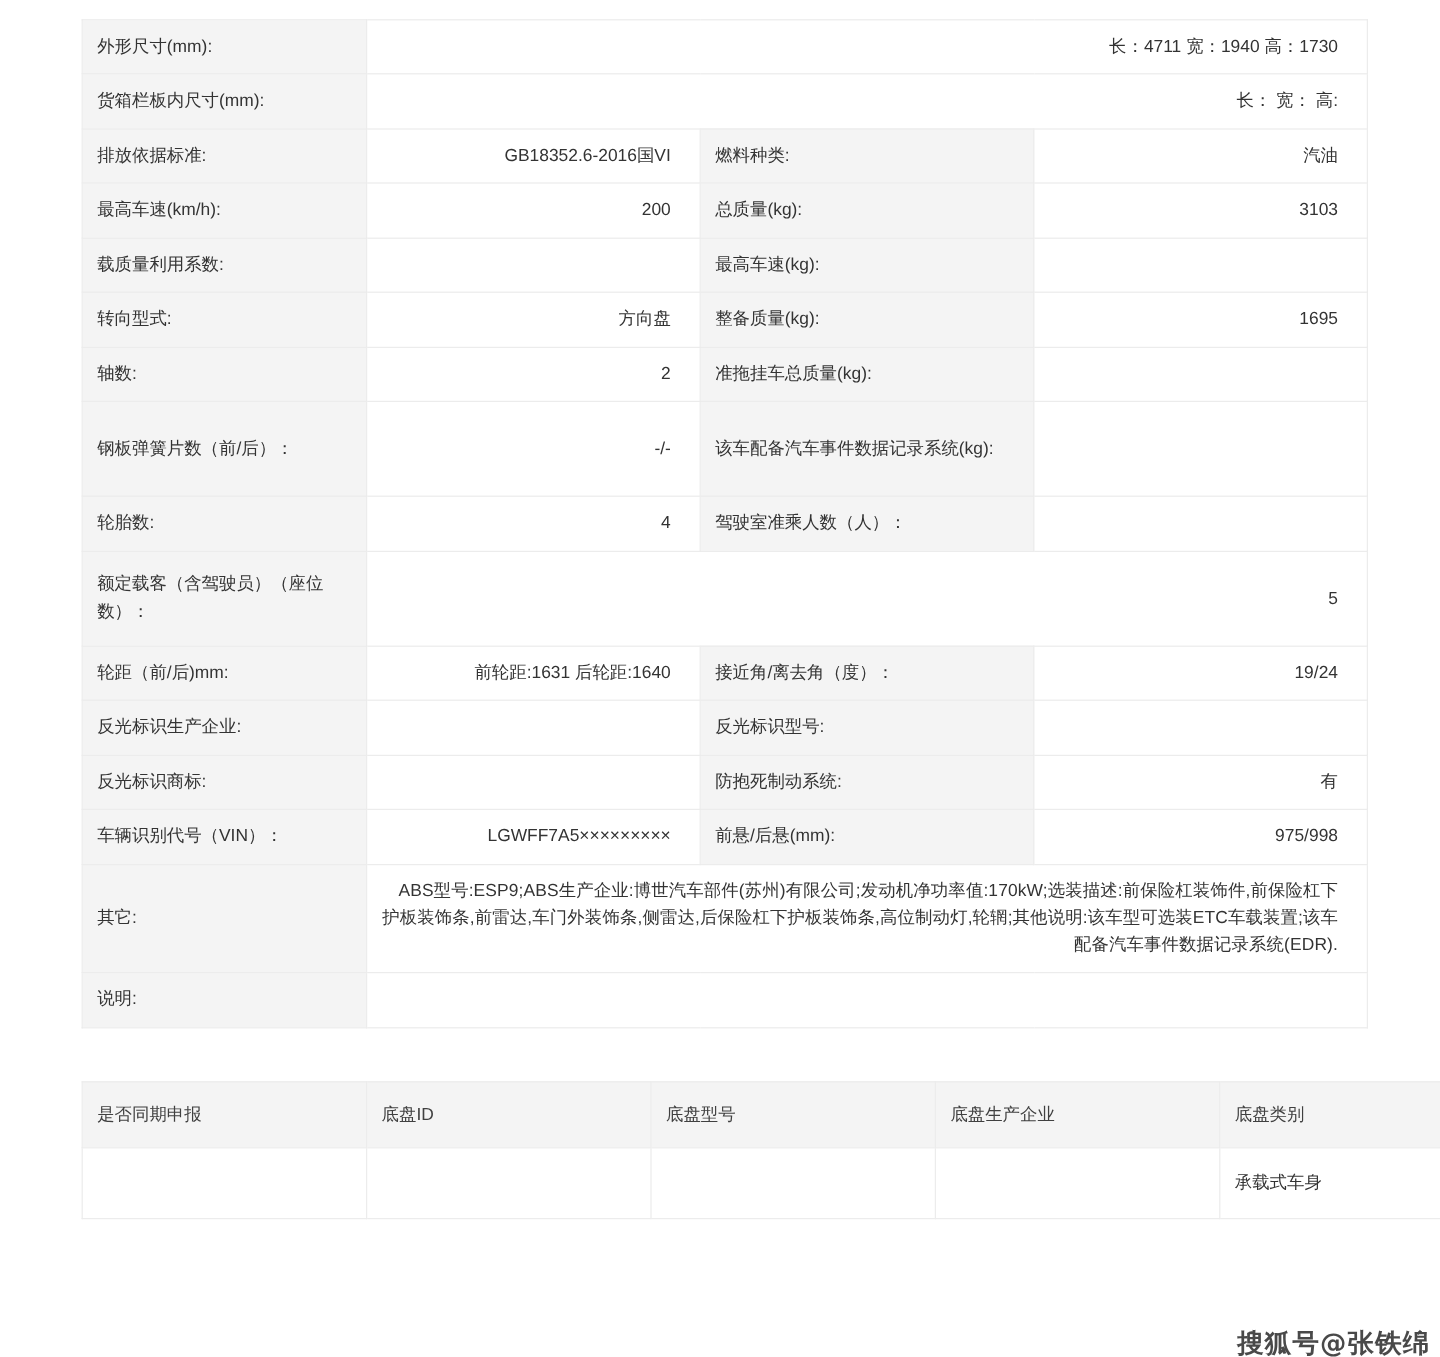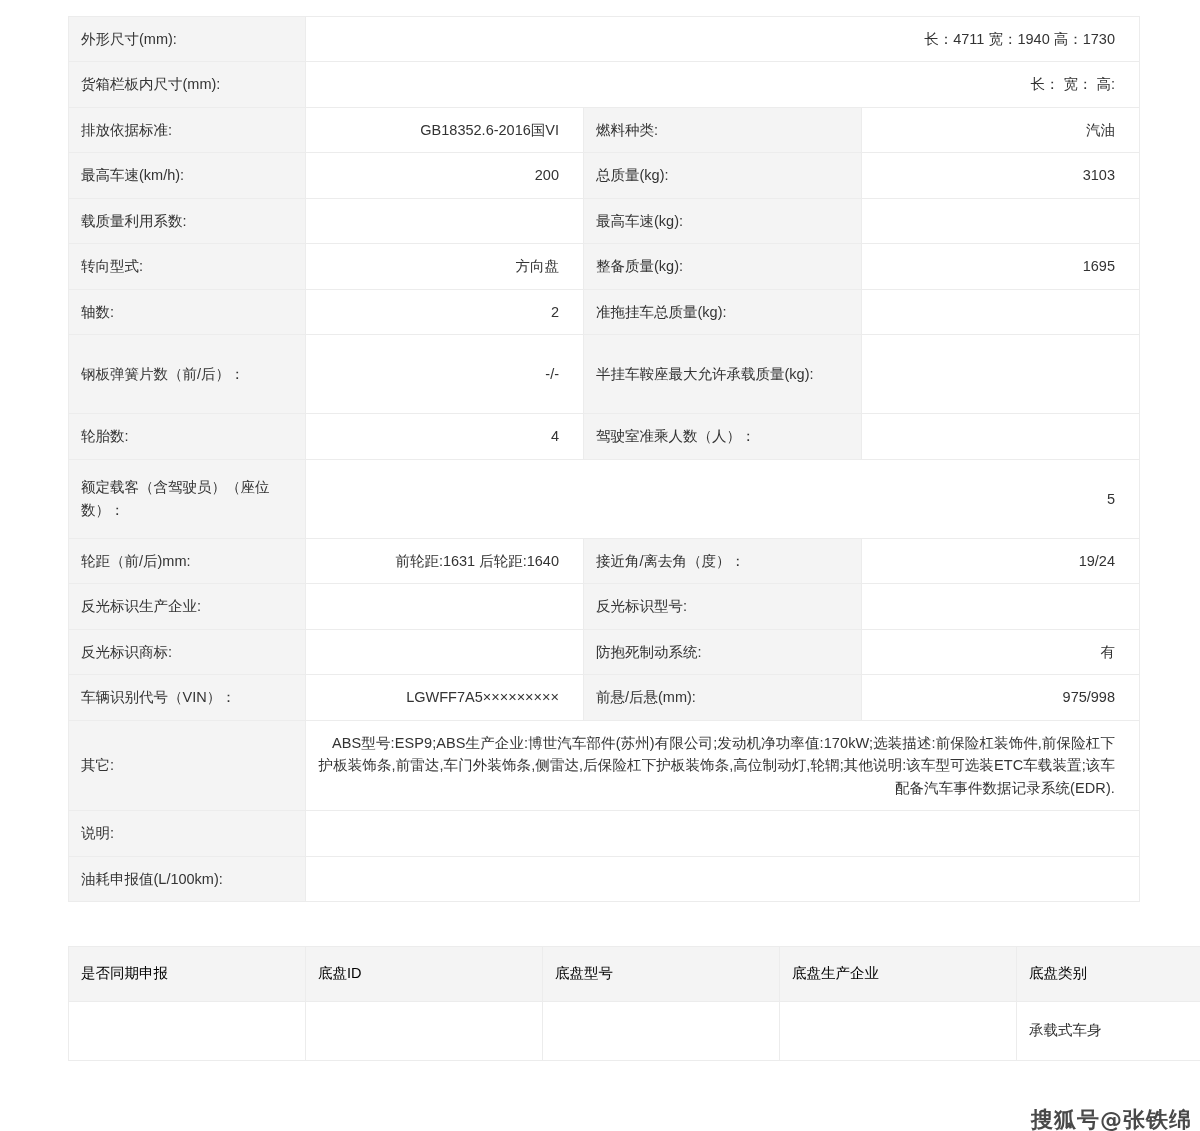"半挂车鞍座最大允许承载质量(kg):" td.lbl { text: 半挂车鞍座最大允许承载质量 -> 该车配备汽车事件数据记录系统 }
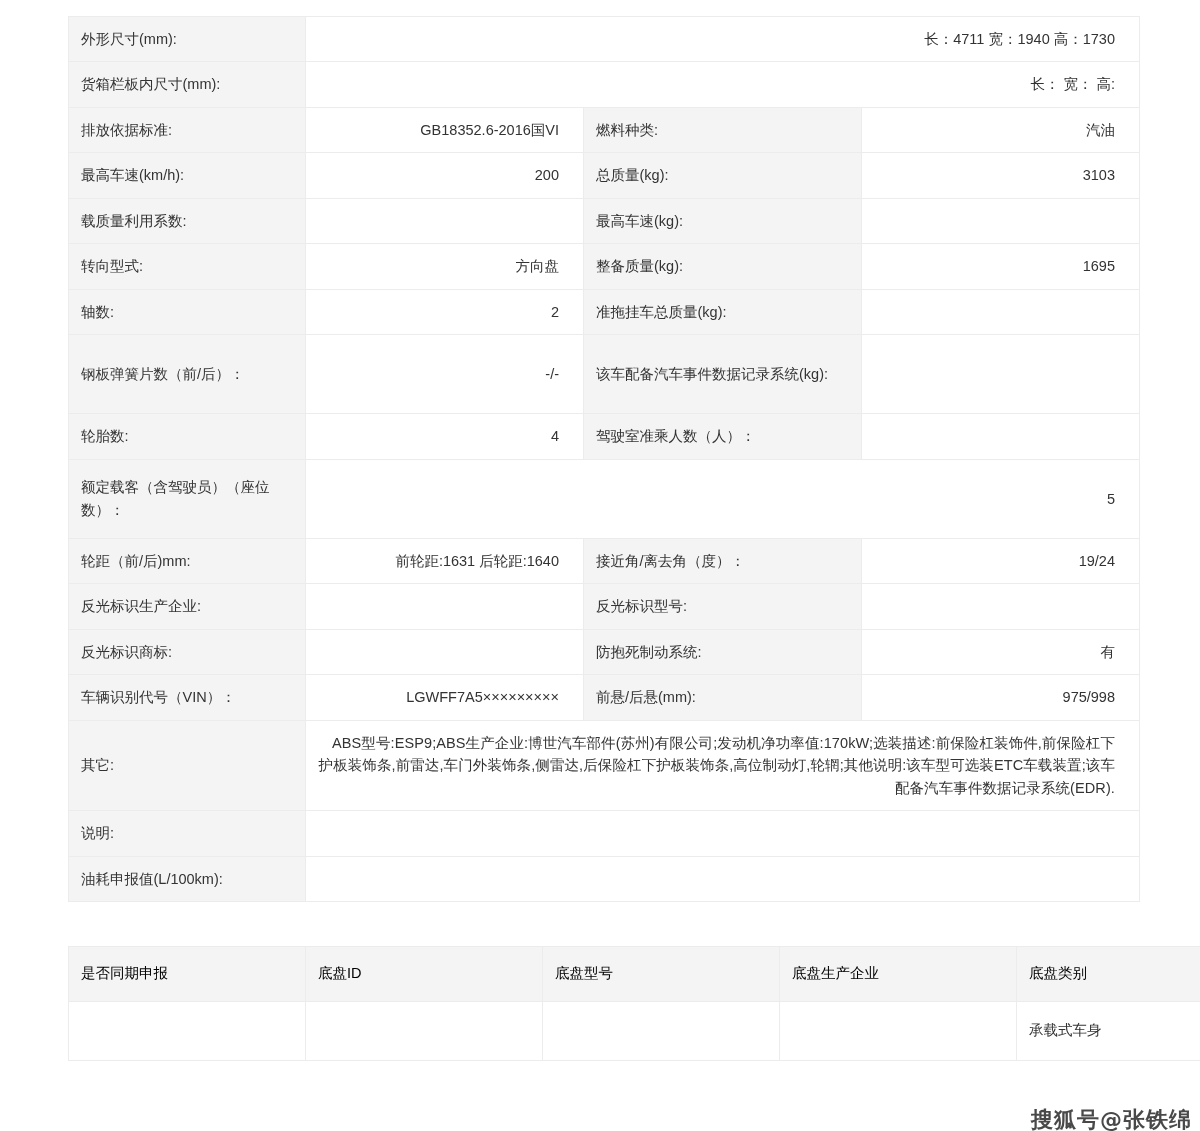"油耗申报值(L/100km):" tr { html: <tr> <td>油耗申报值(L/100km):</td> <td></td> </tr> -> none }
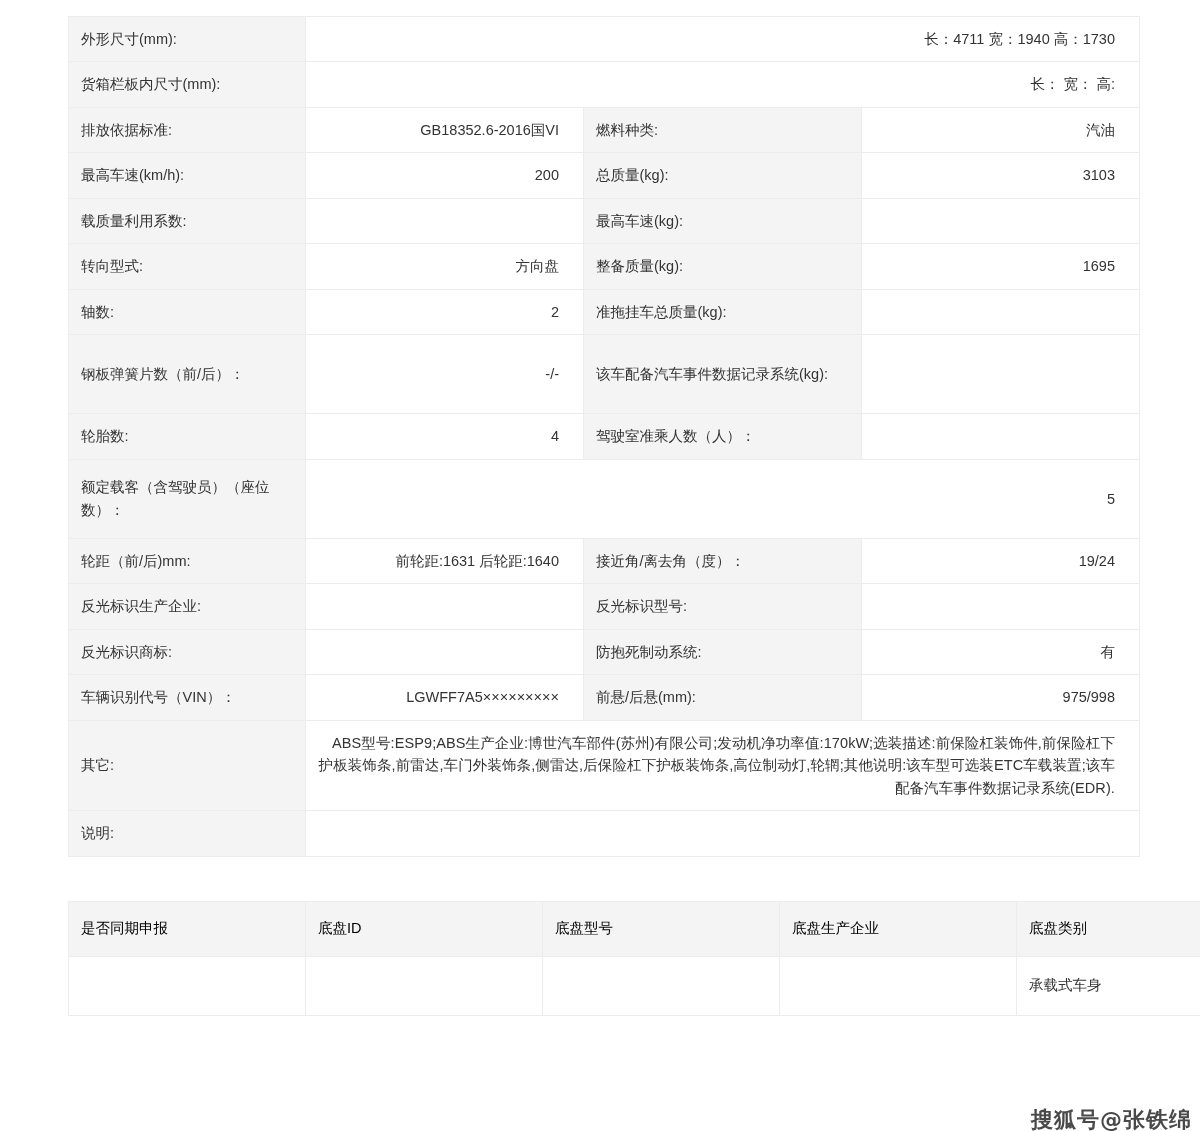"是否同期申报" table.sub thead th { color: #000000 -> #404040 }
